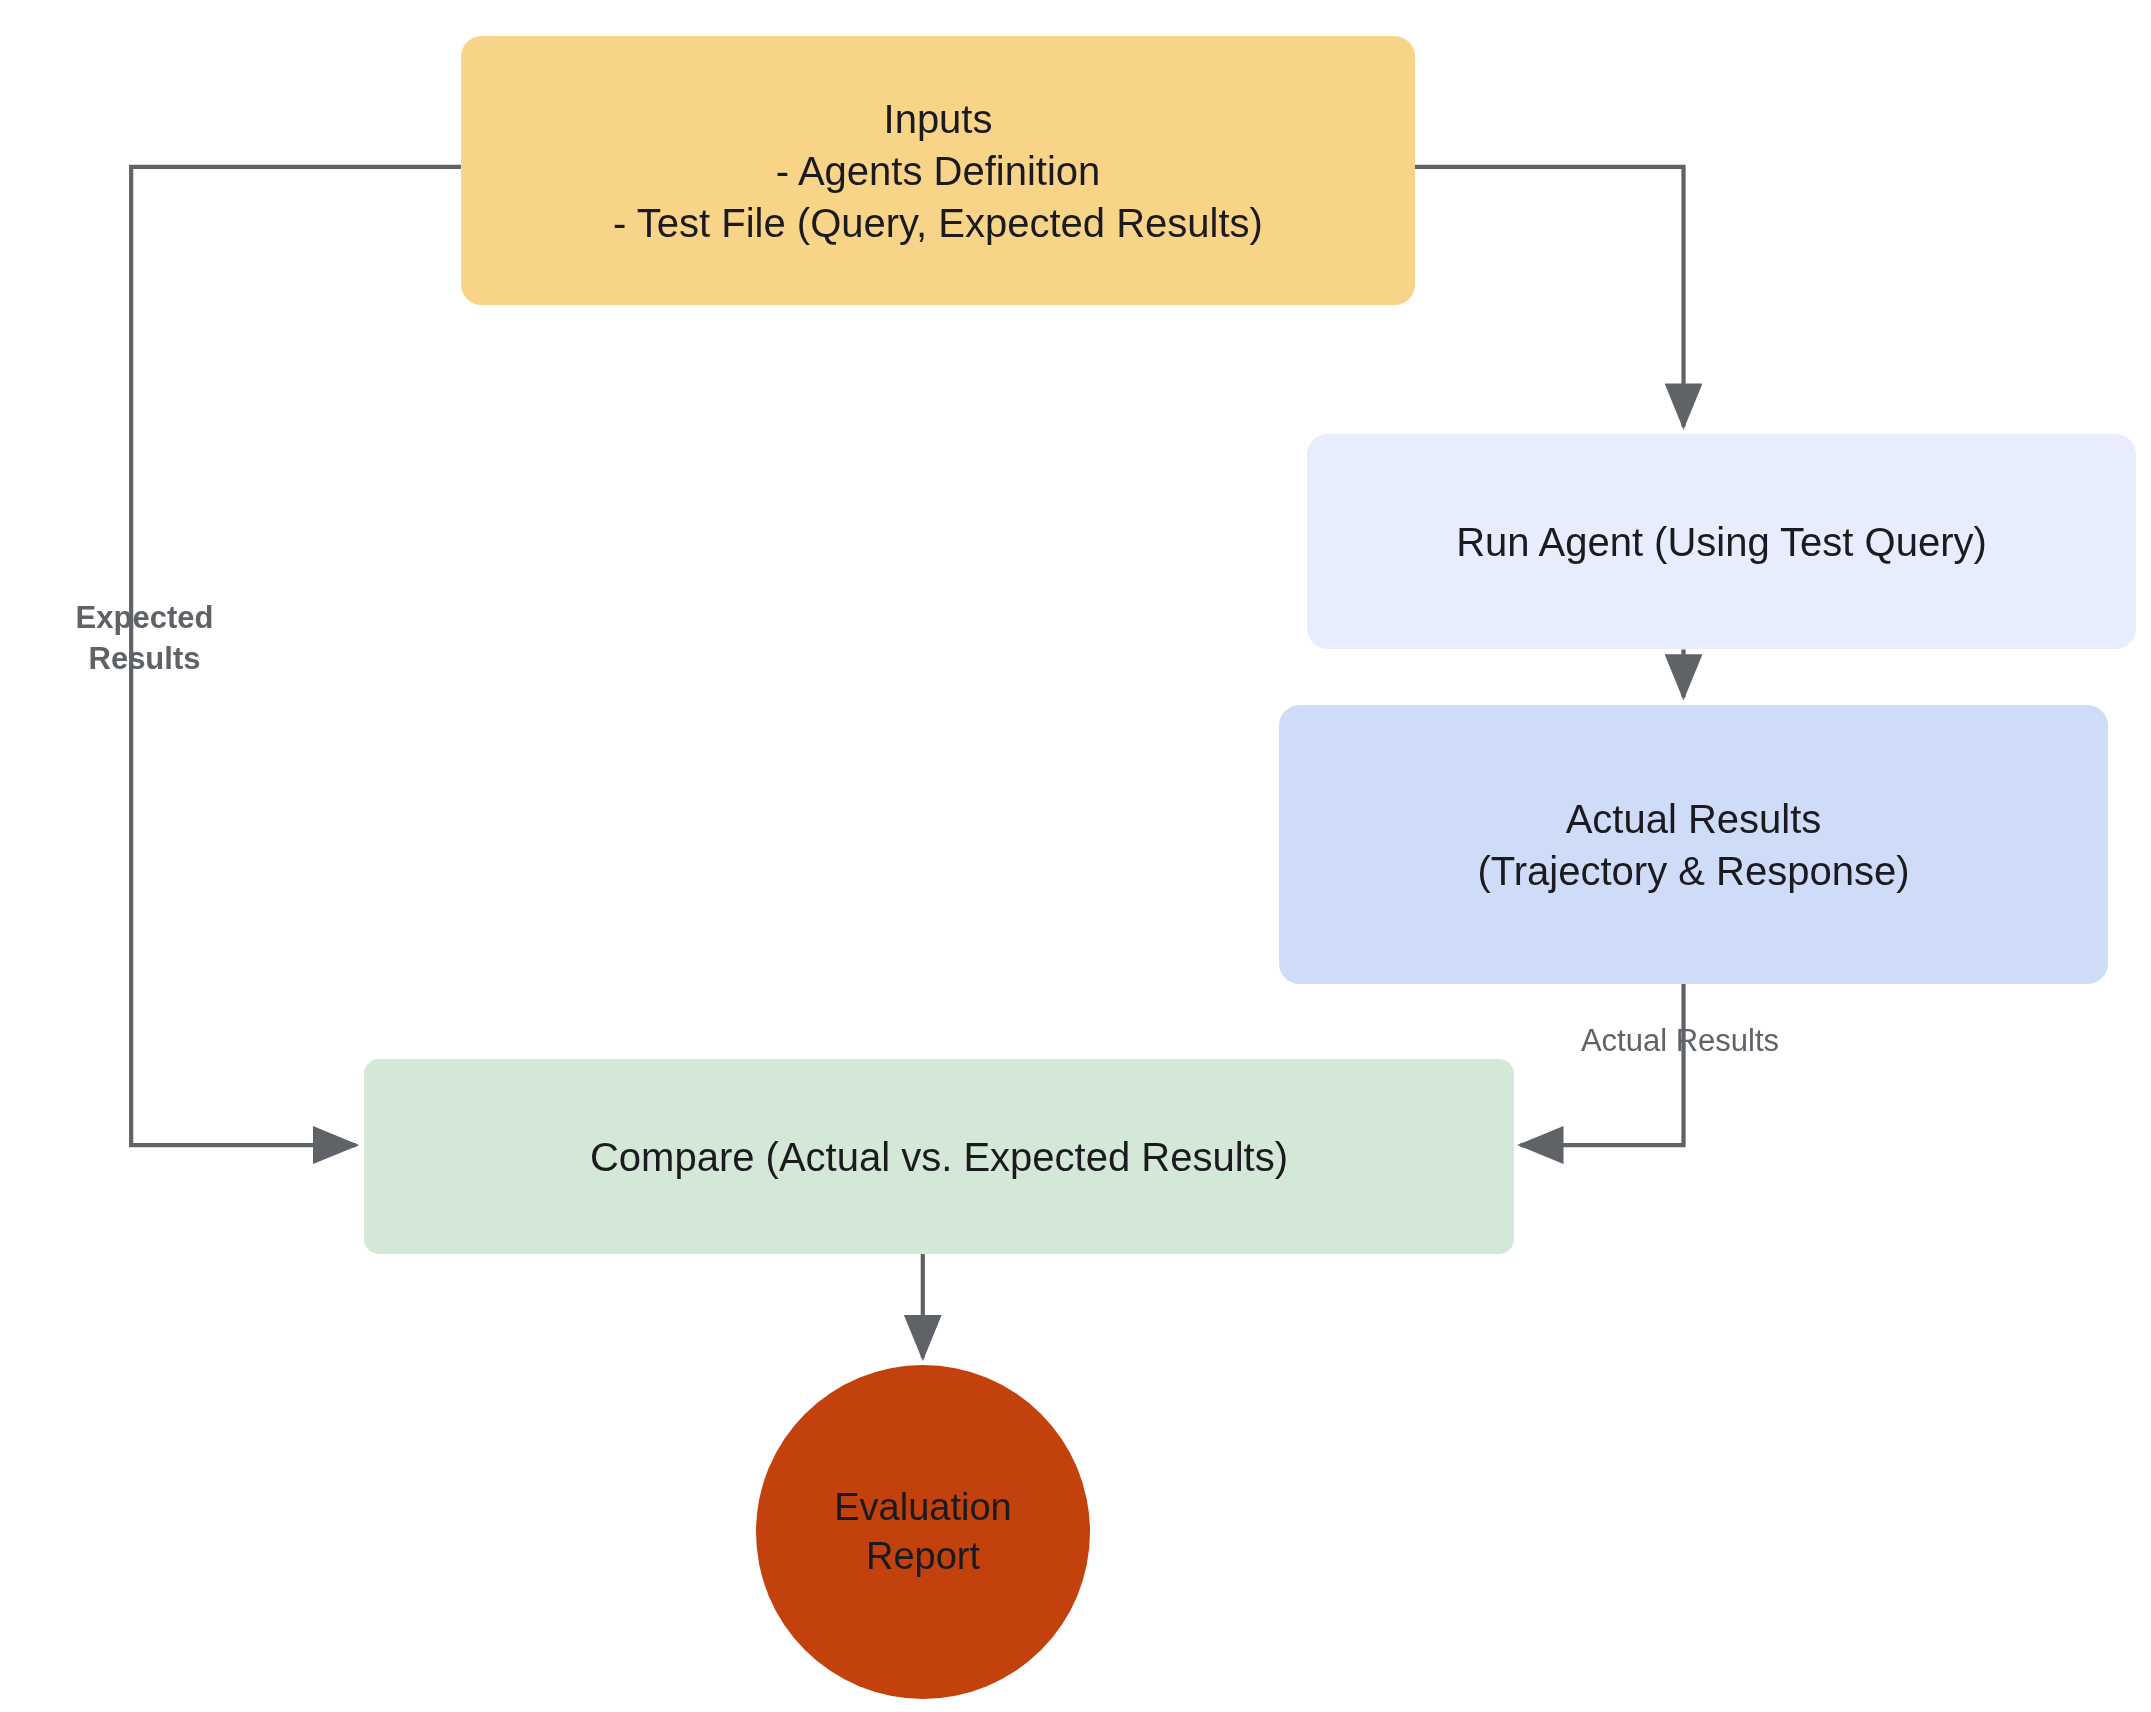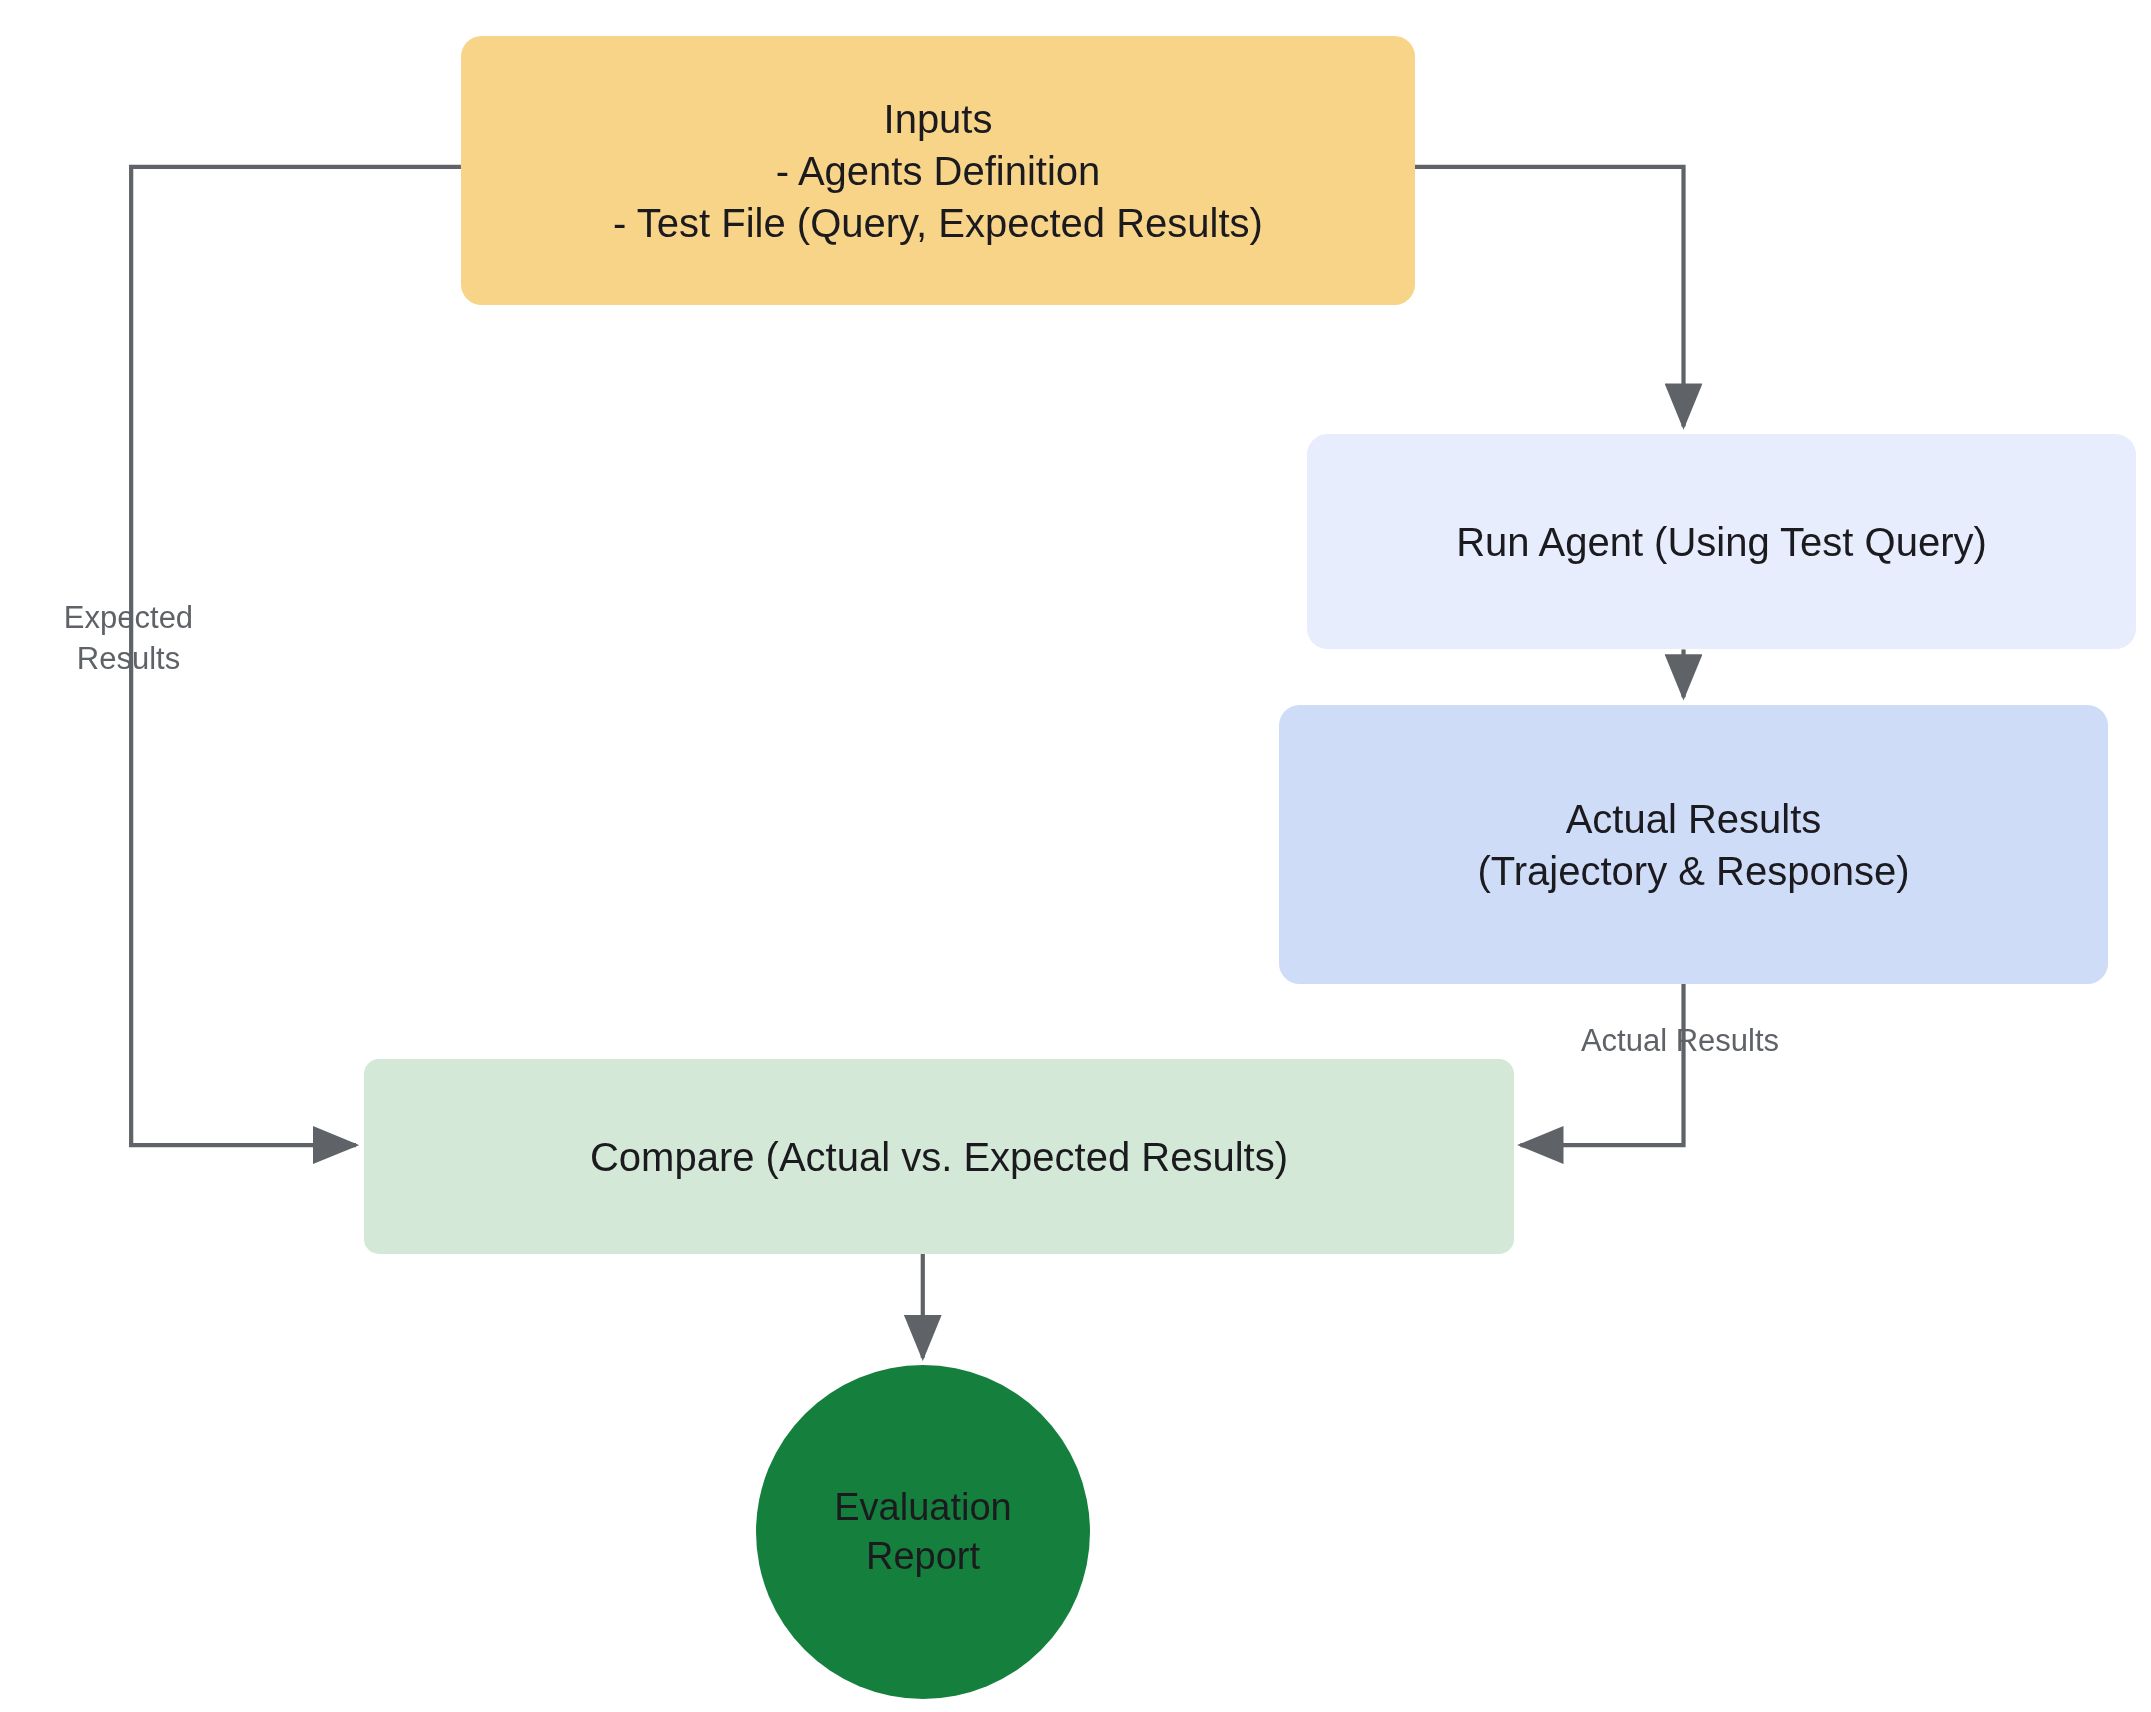"Expected" .label-expected { font-weight: none -> bold; left: 30px -> 46px }
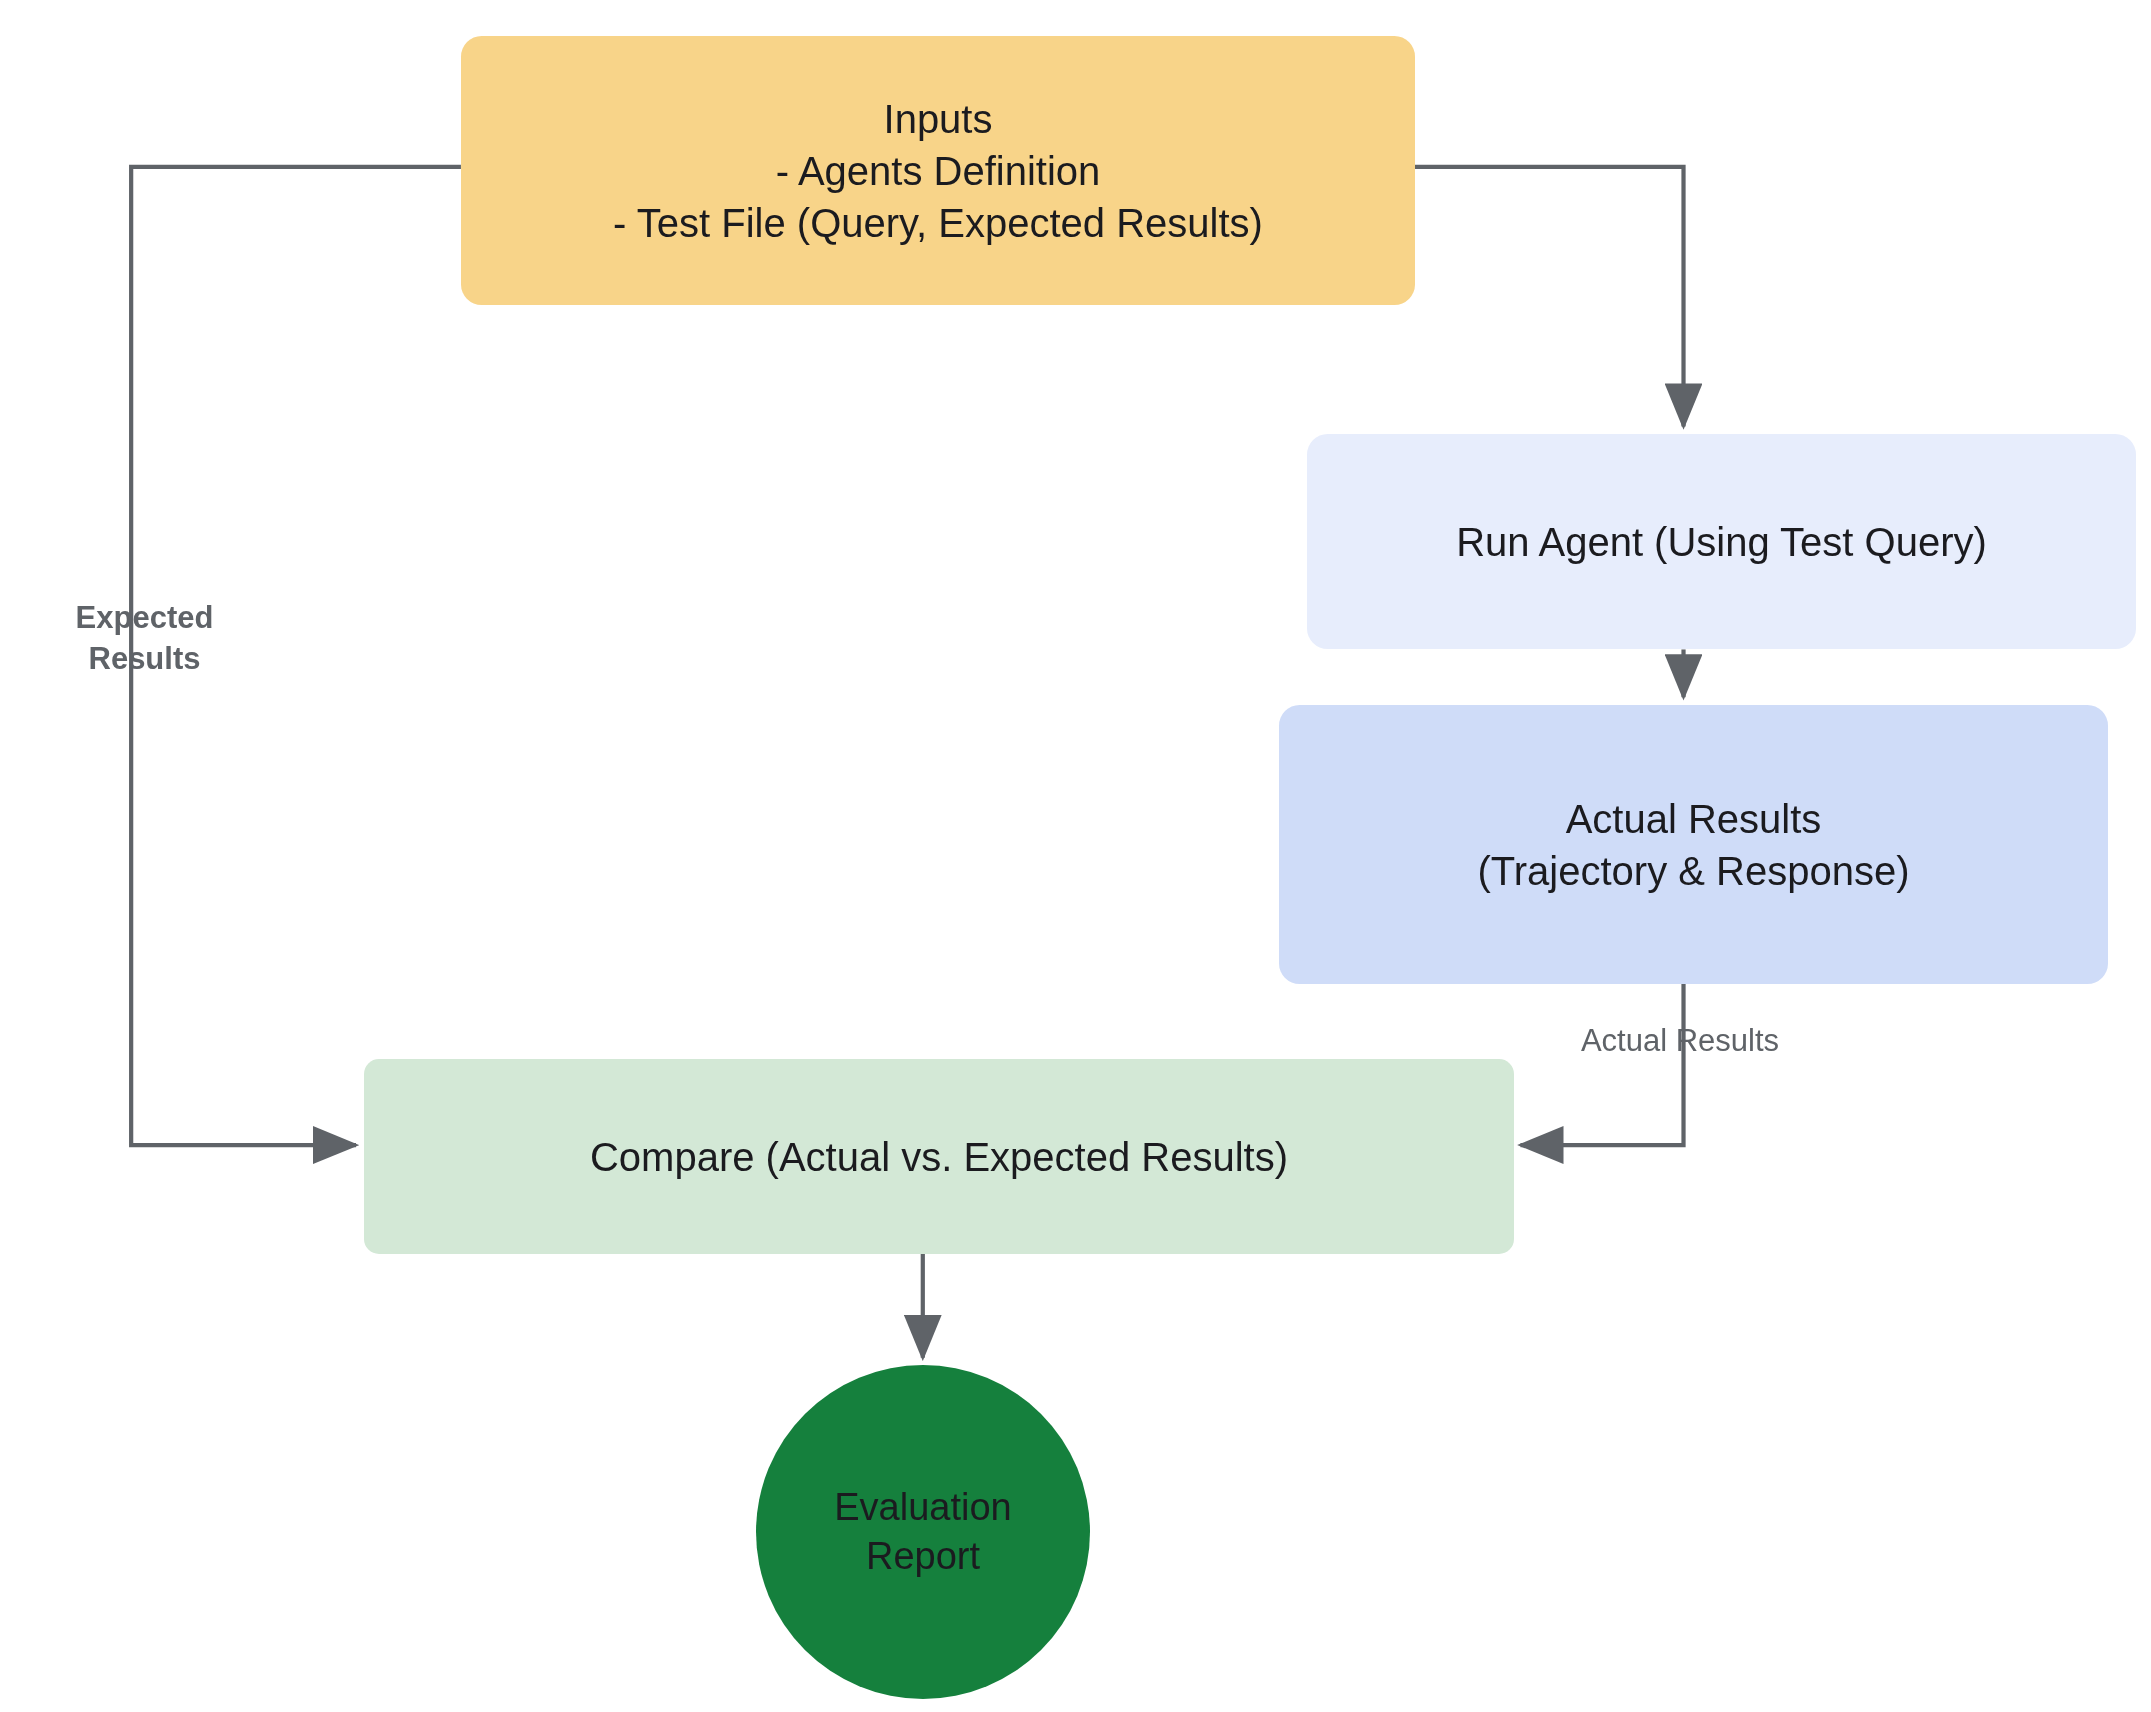"Evaluation" .node-report { background: #15803d -> #c2410c }
